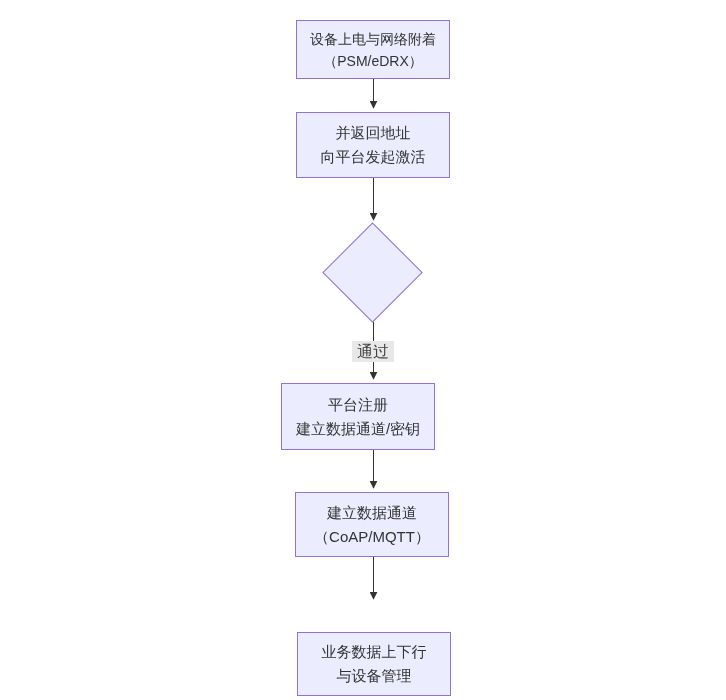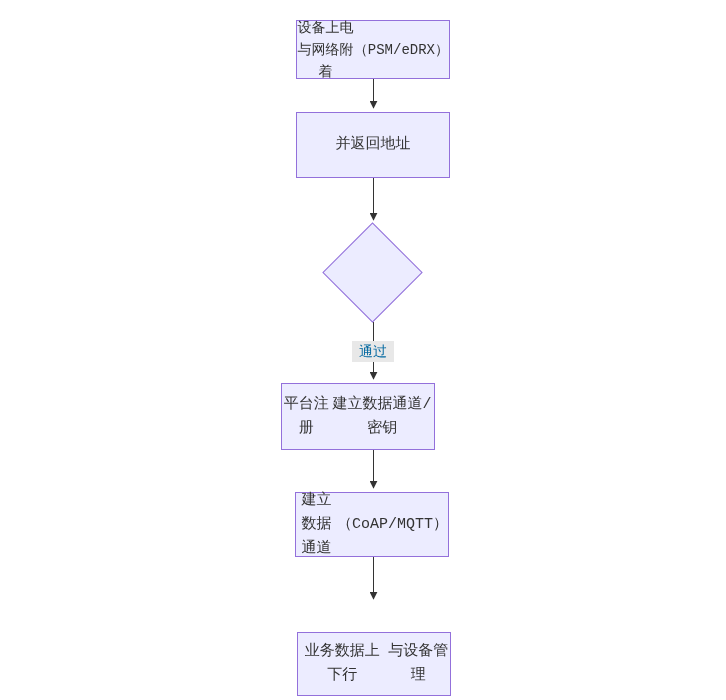"设备上电与网络附着" .node { flex-direction: row -> column; font-family: Liberation Mono, monospace -> none }
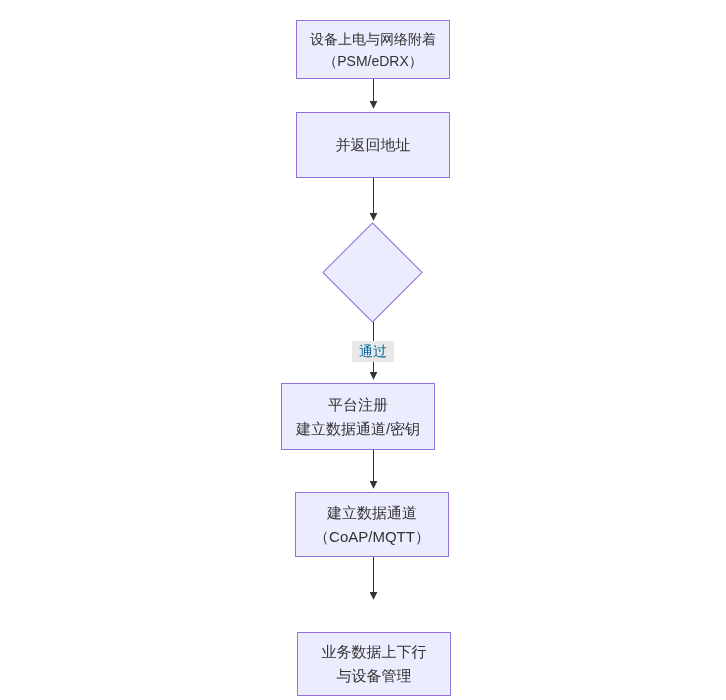"向平台发起激活" div { html: none -> <div>向平台发起激活</div> }
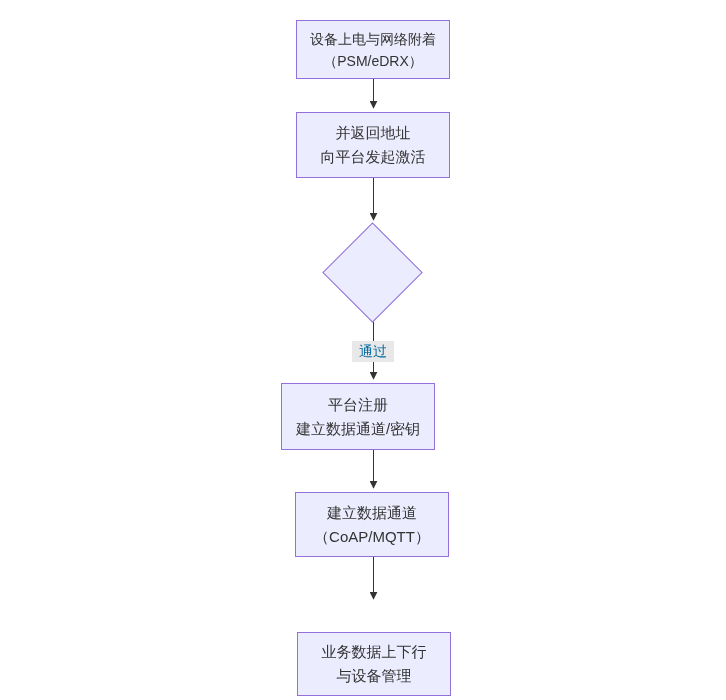"通过" .edge-label { color: #0369a1 -> #404040; font-size: 14px -> 16px }
